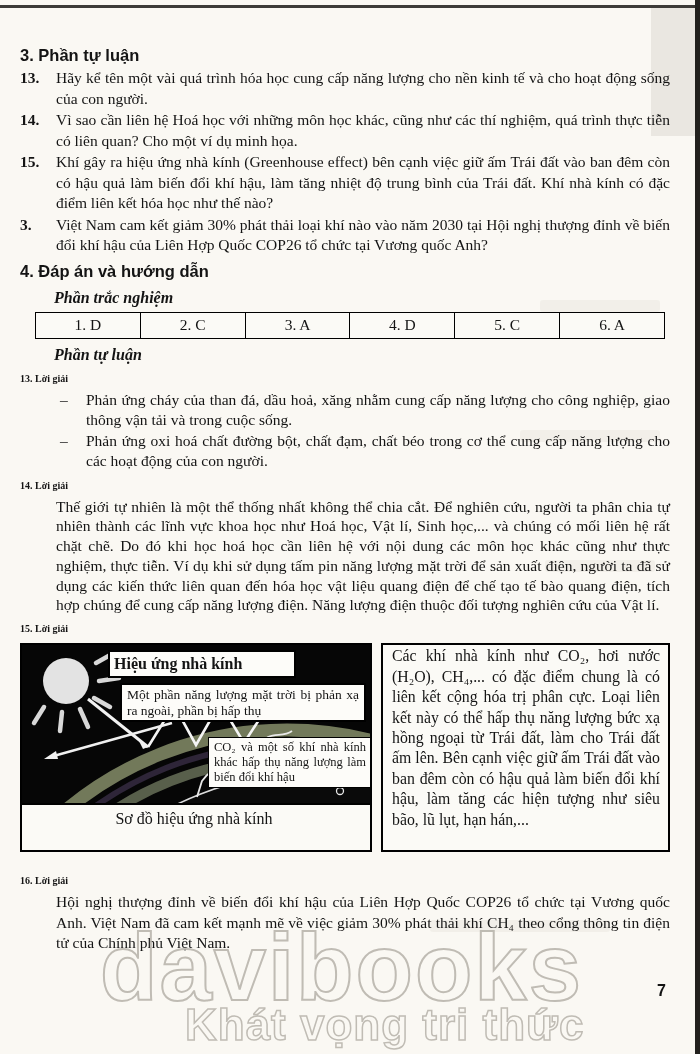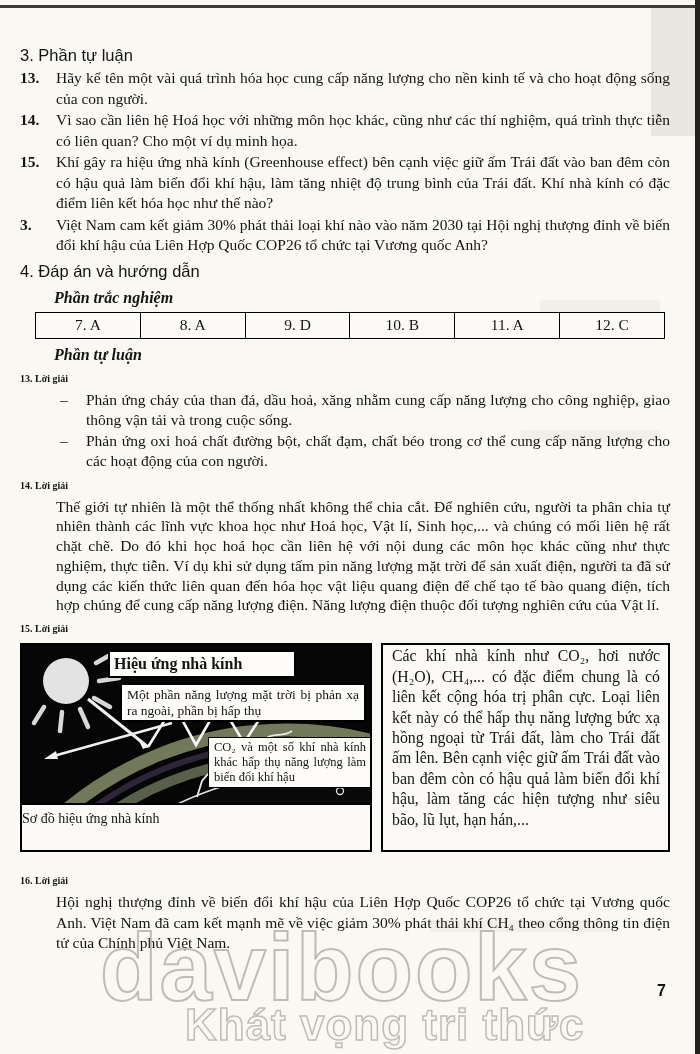"3. Phần tự luận" .h-sans { font-weight: normal -> bold }
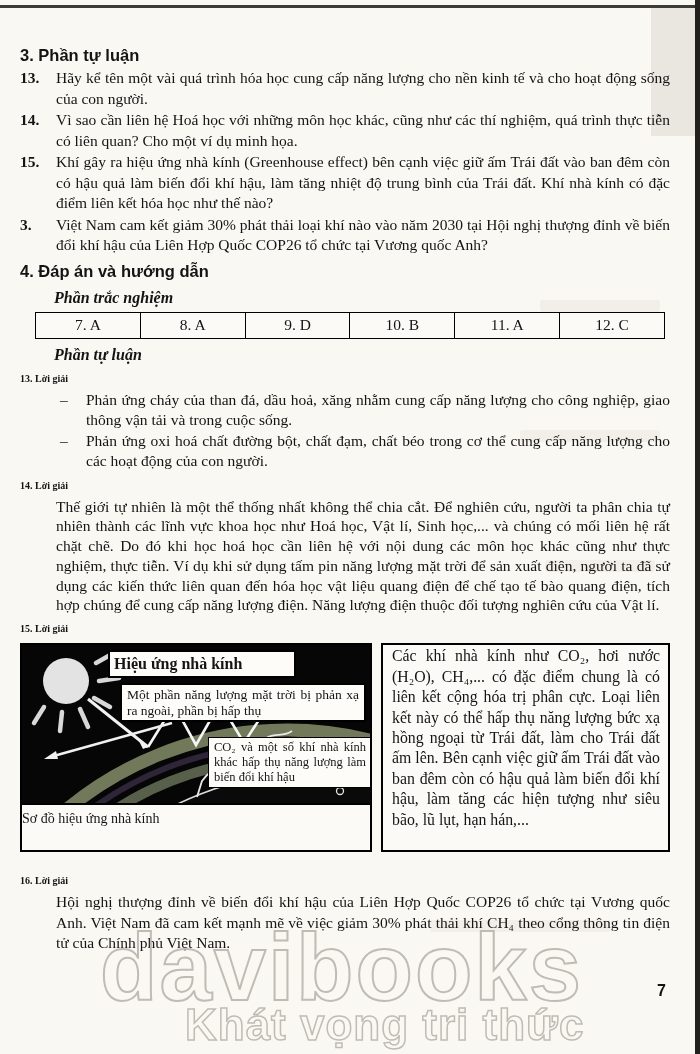"1. D" tr { html: none -> <tr> <td>1. D</td> <td>2. C</td> <td>3. A</td> <td>4. D</td> <td>5. C</td> <td>6. A</td> </tr> }
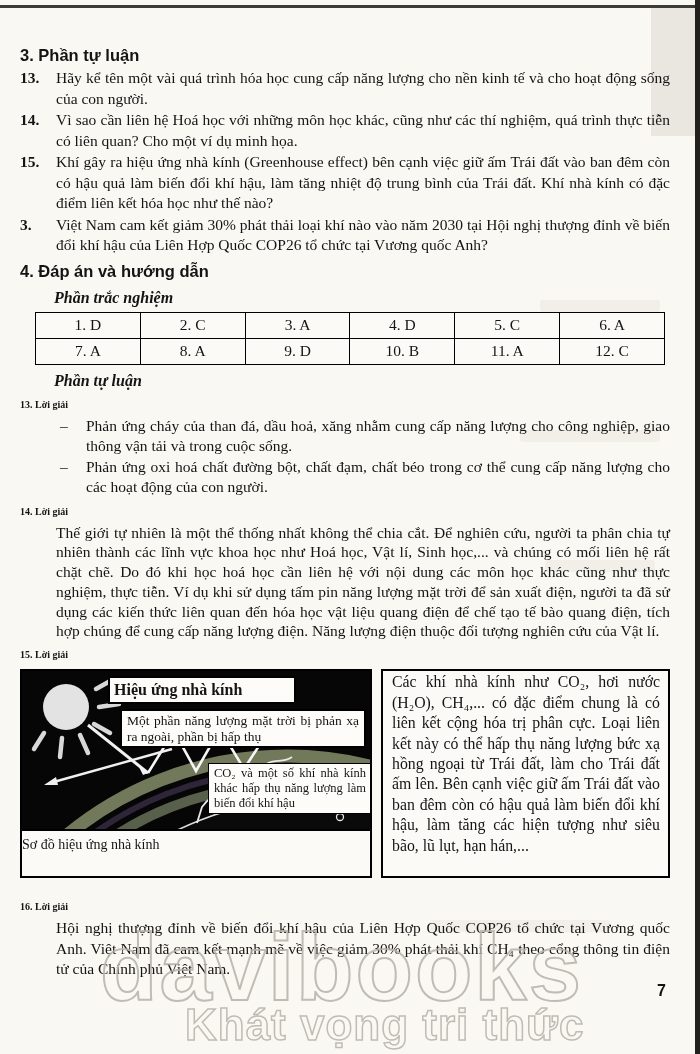"7. A" tr { html: <tr> <td>7. A</td> <td>8. A</td> <td>9. D</td> <td>10. B</td> <td>11. A</td> <td>12. C</td> </tr> -> none }
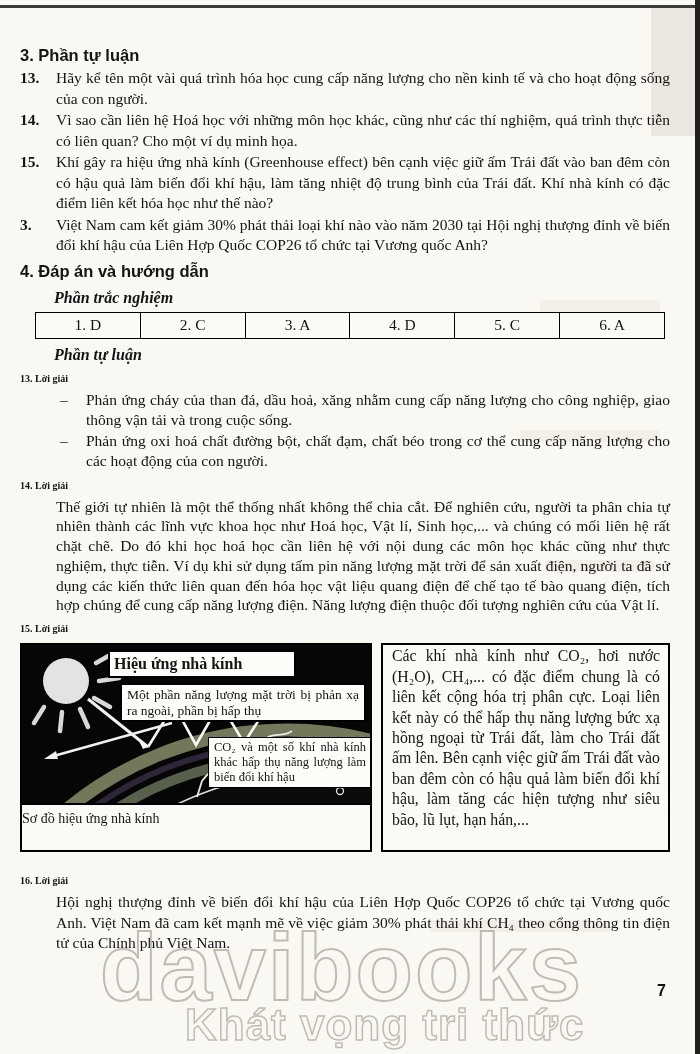"Sơ đồ hiệu ứng nhà" .fig-caption { font-size: 14px -> 16px; text-align: none -> center }
